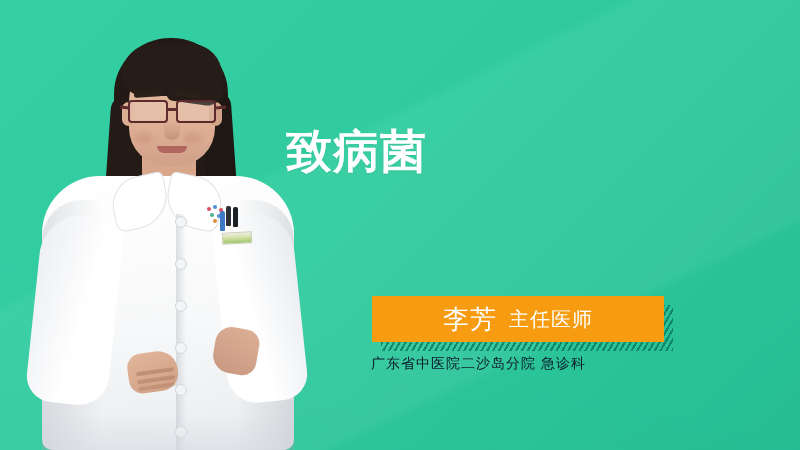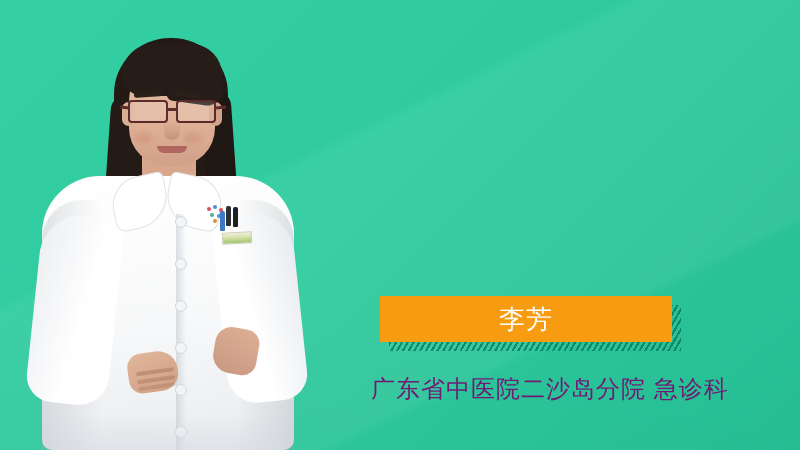"致病菌" span.ln { html: none -> <span>致病菌</span> }
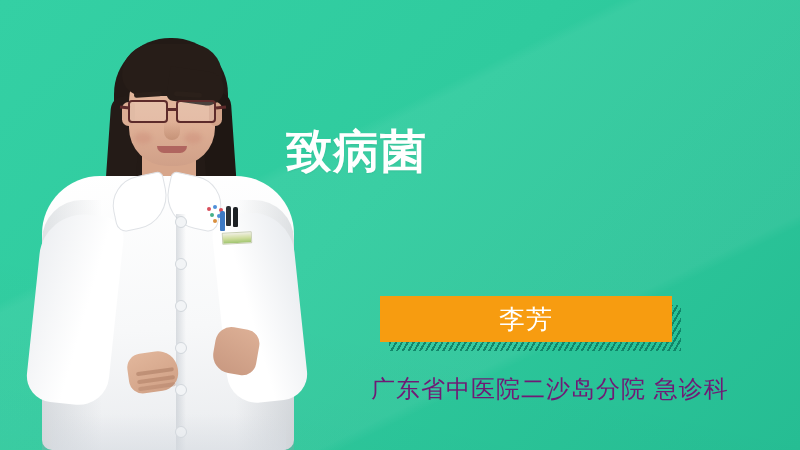"李芳" .badge-wrap { left: 380px -> 372px }
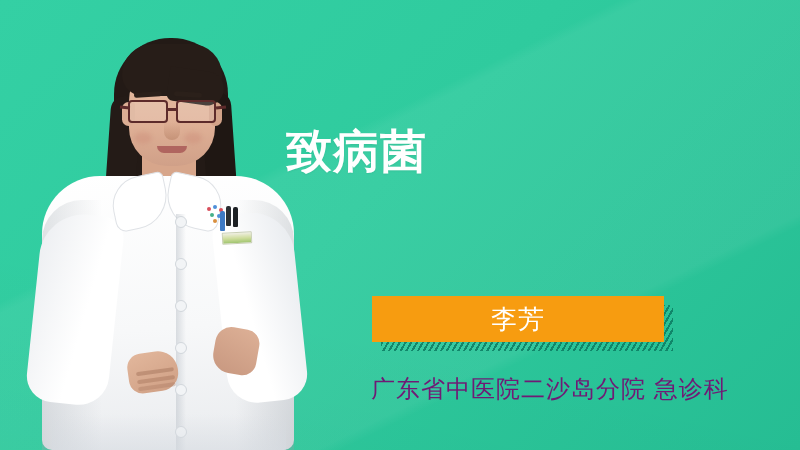"主任医师" span.dr-title { html: none -> <span>主任医师</span> }
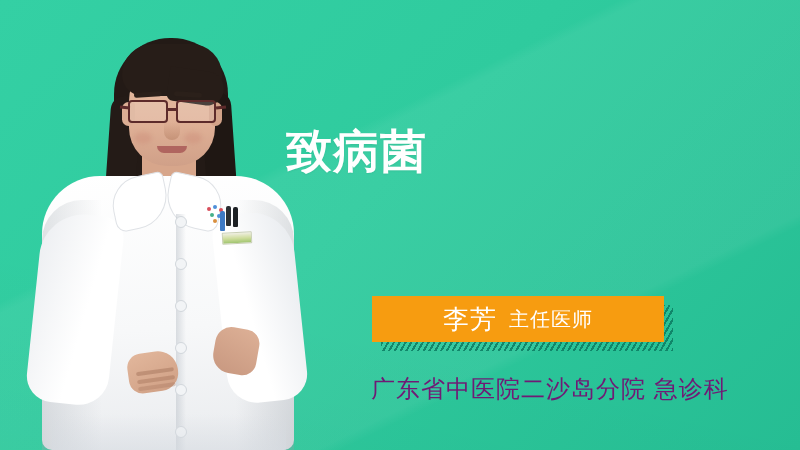"广东省中医院二沙岛分院 急诊科" .affiliation { color: #701a75 -> #0f172a; font-size: 24px -> 14px; top: 373px -> 355px }
